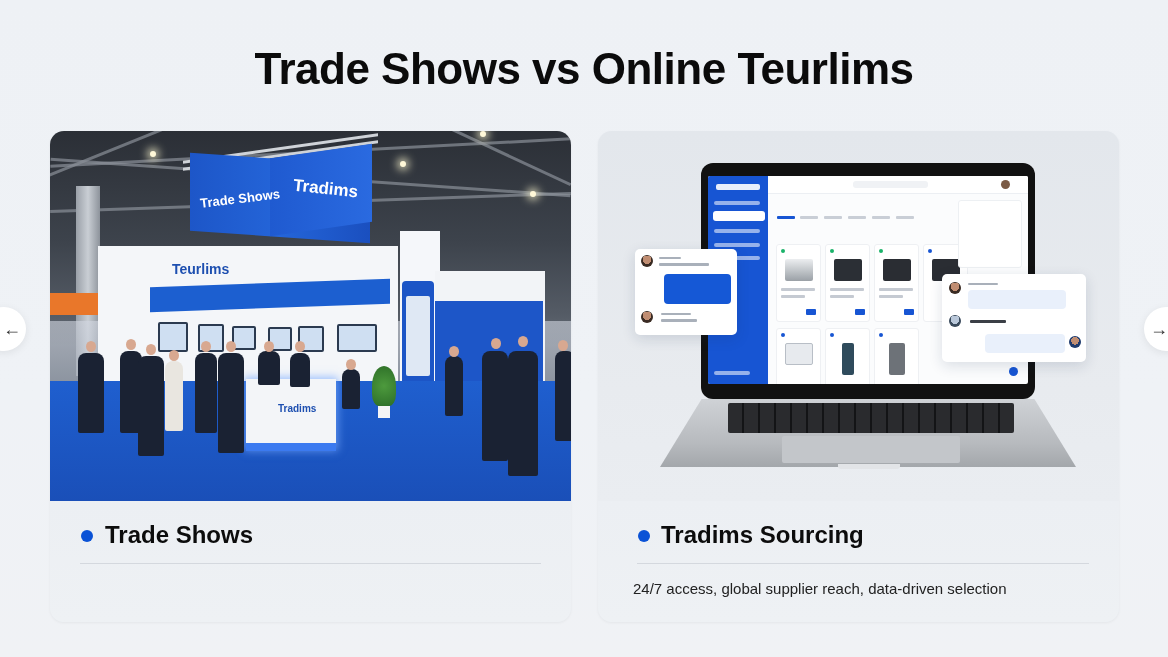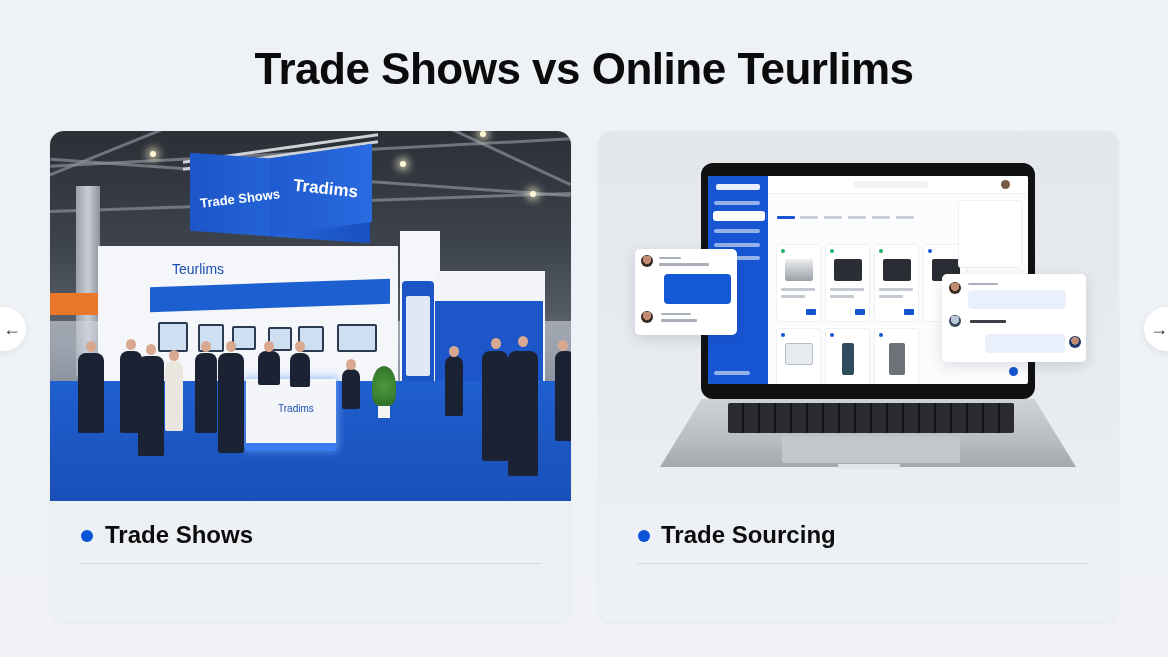"Teurlims" .ts .brand-dark { font-weight: 400 -> 700 }
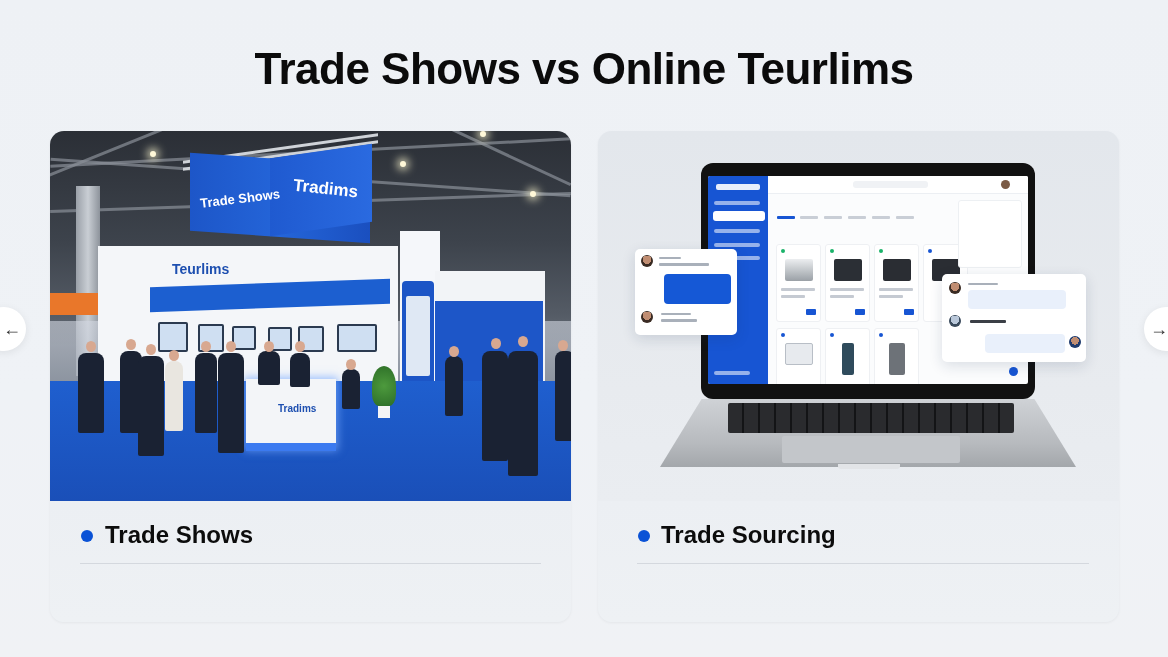"Trade Sourcing" h2.cap-title { text: Trade -> Tradims }
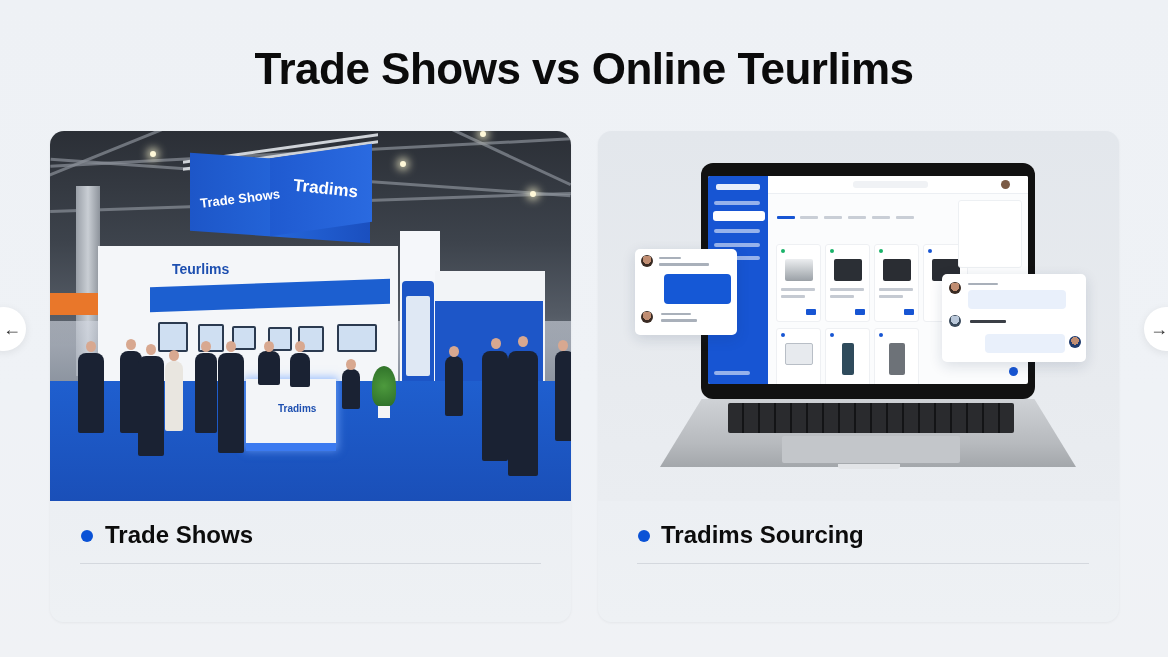"24/7 access, global supplier reach," p.cap-desc { html: none -> <p>24/7 access, global supplier reach, data-driven selection</p> }
